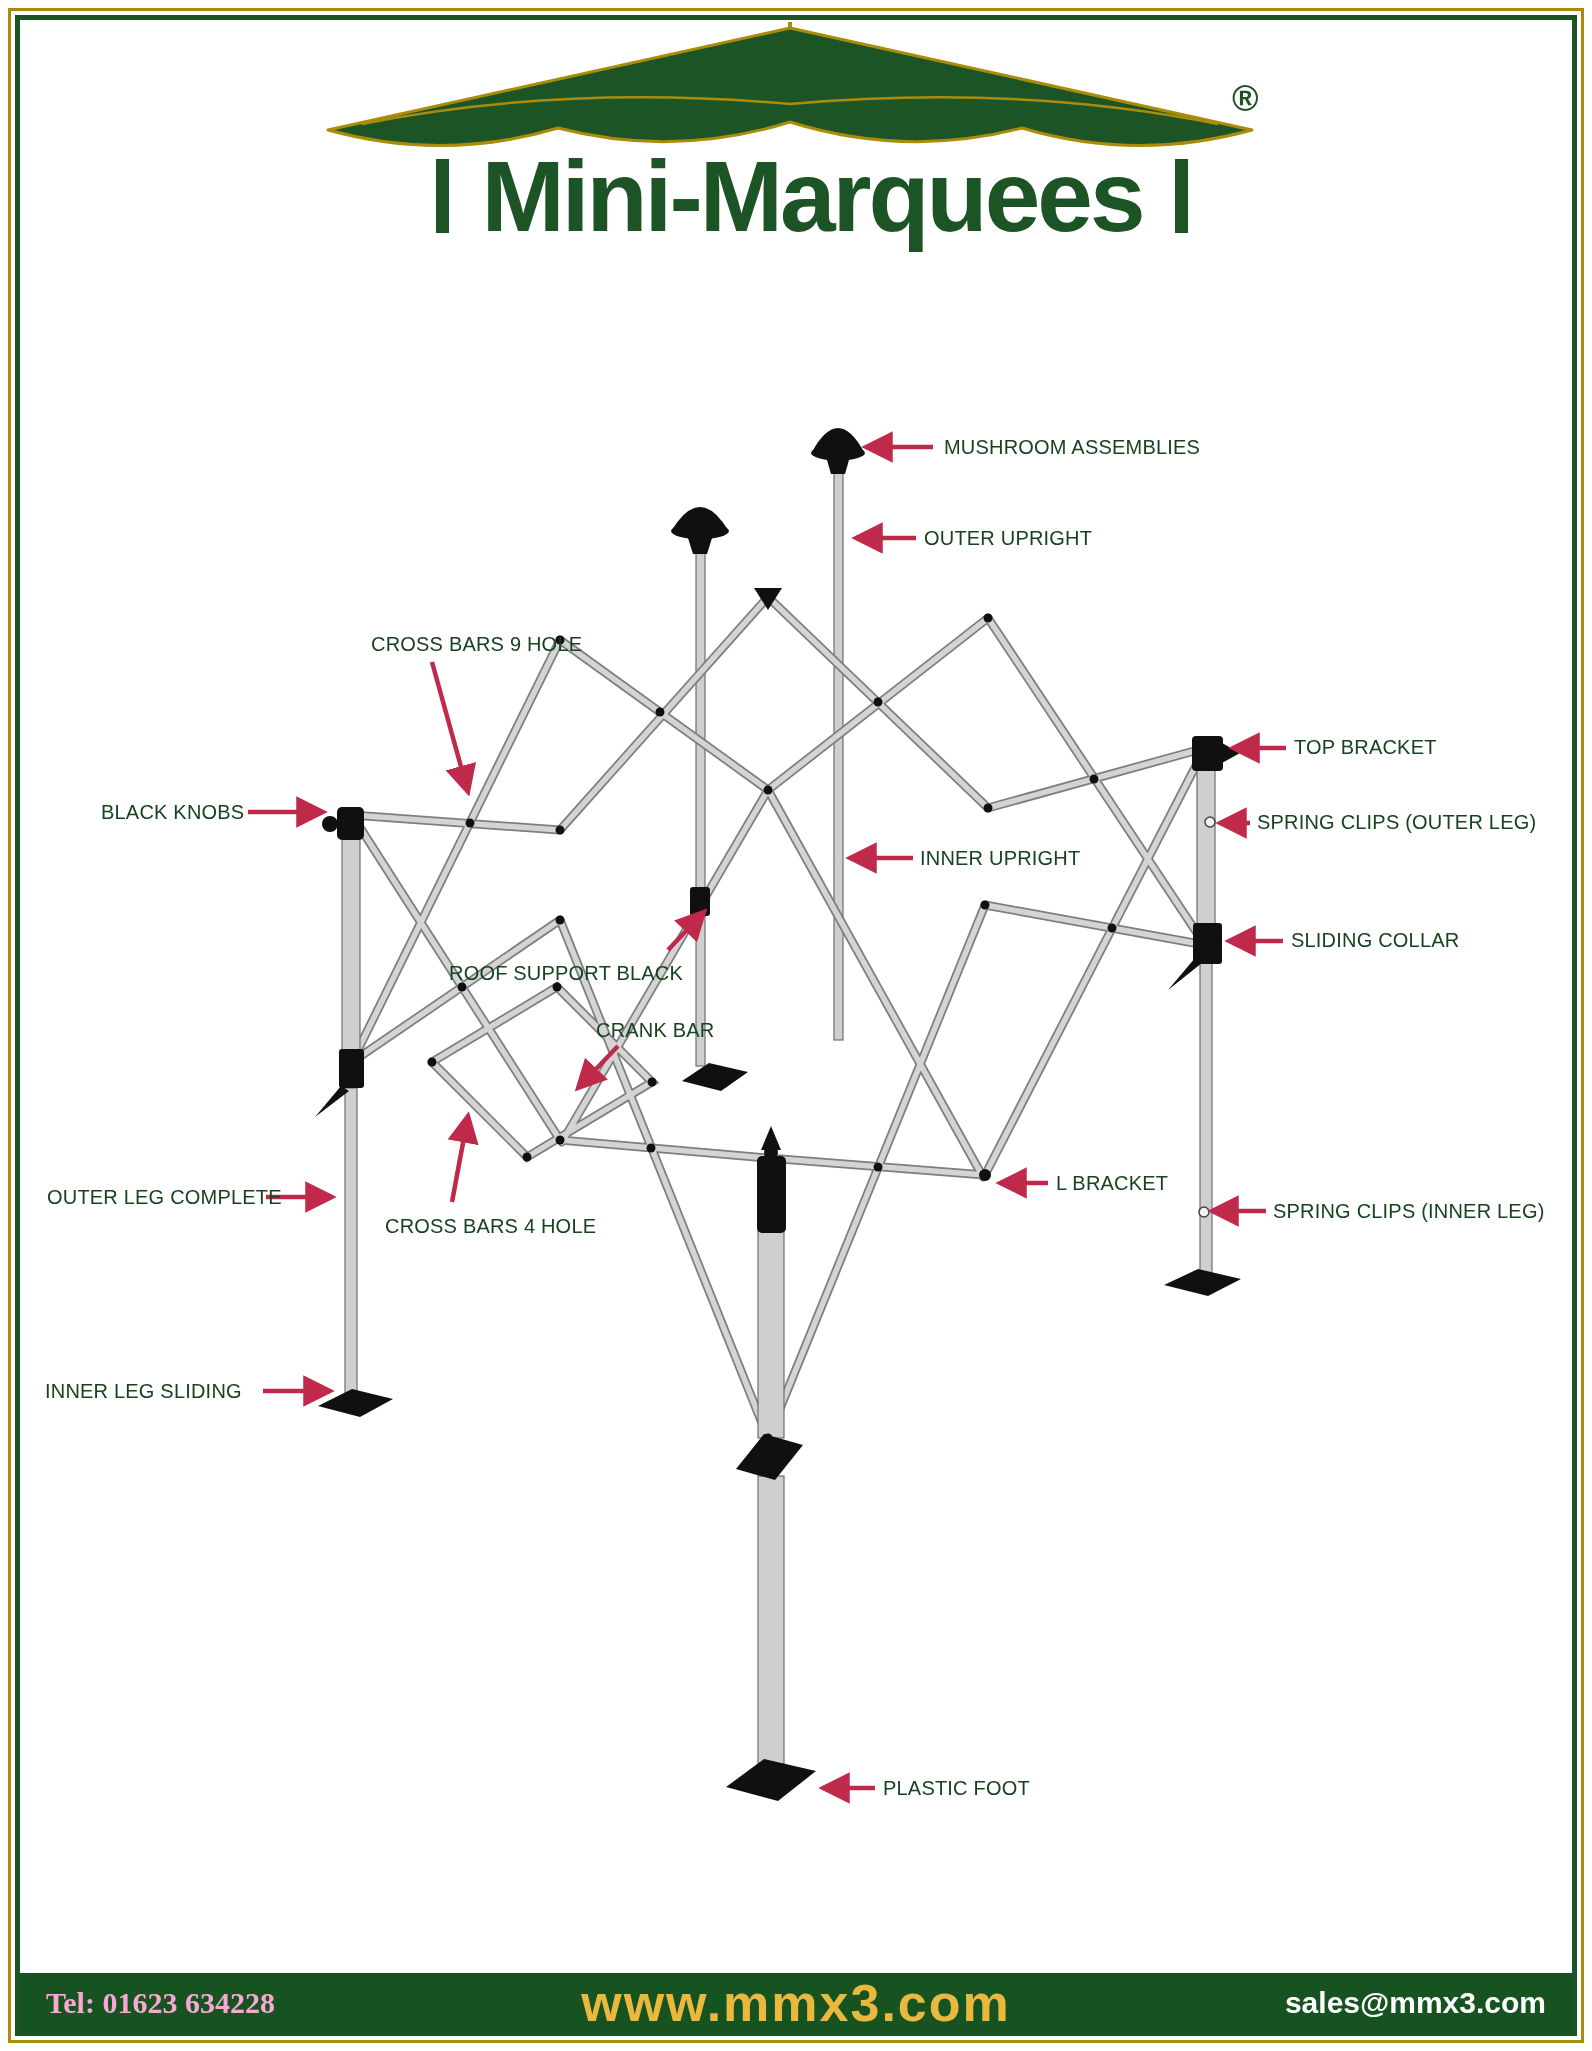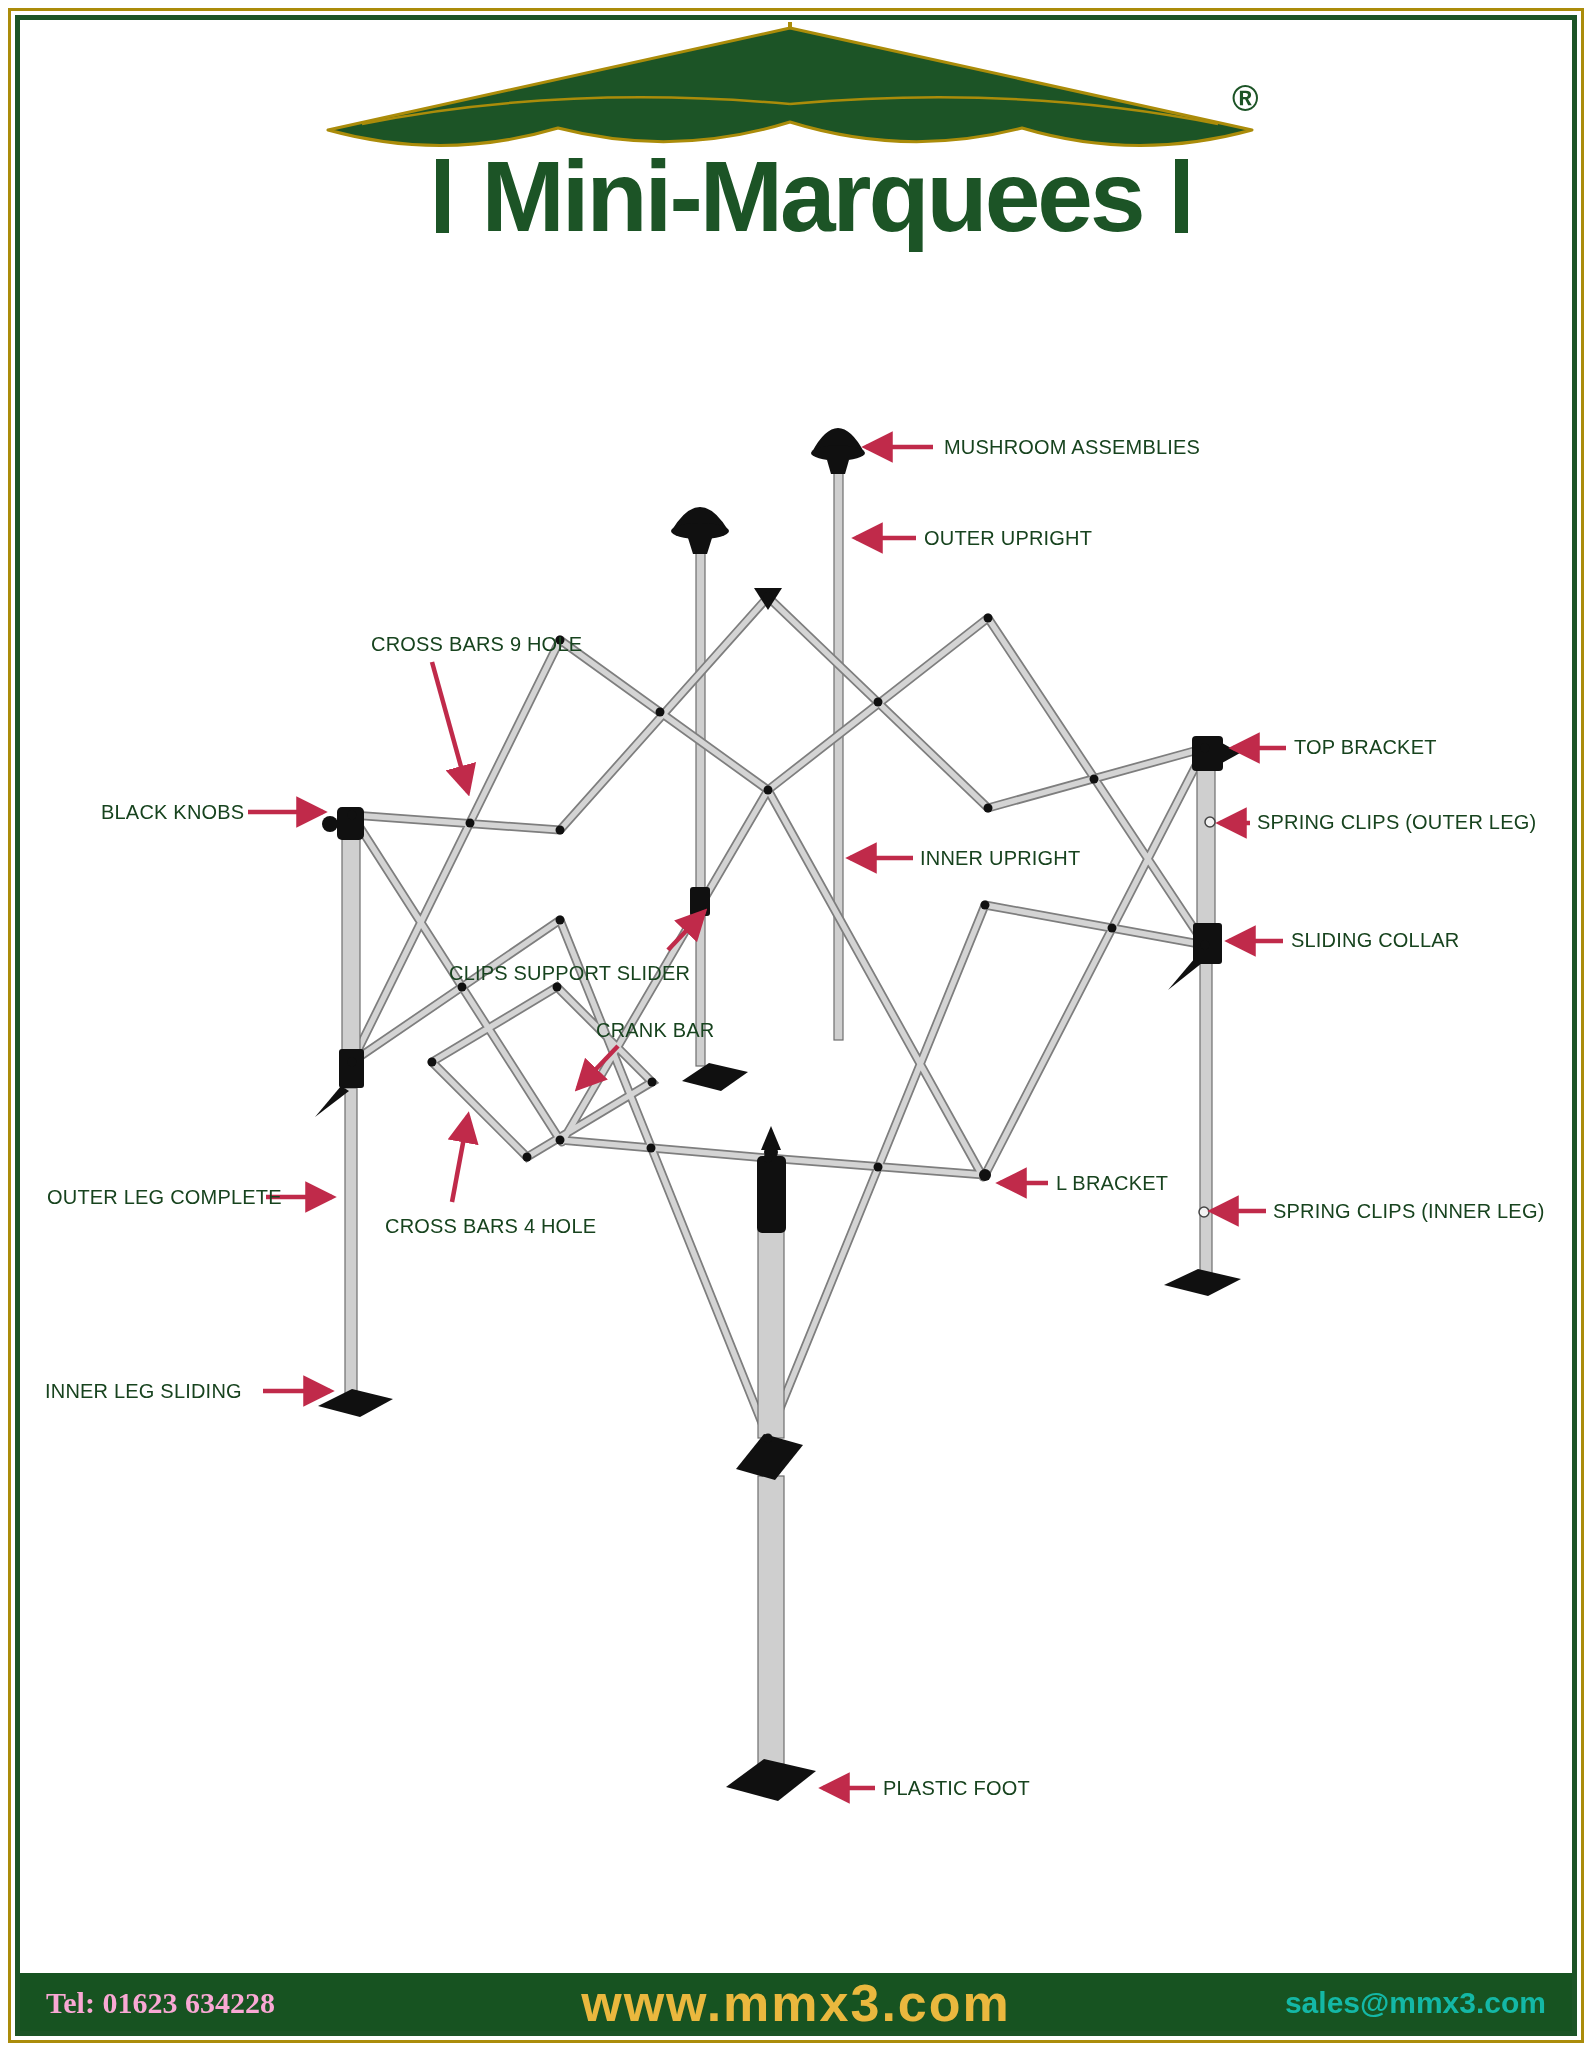"CLIPS SUPPORT SLIDER" div.label { text: CLIPS SUPPORT SLIDER -> ROOF SUPPORT BLACK }
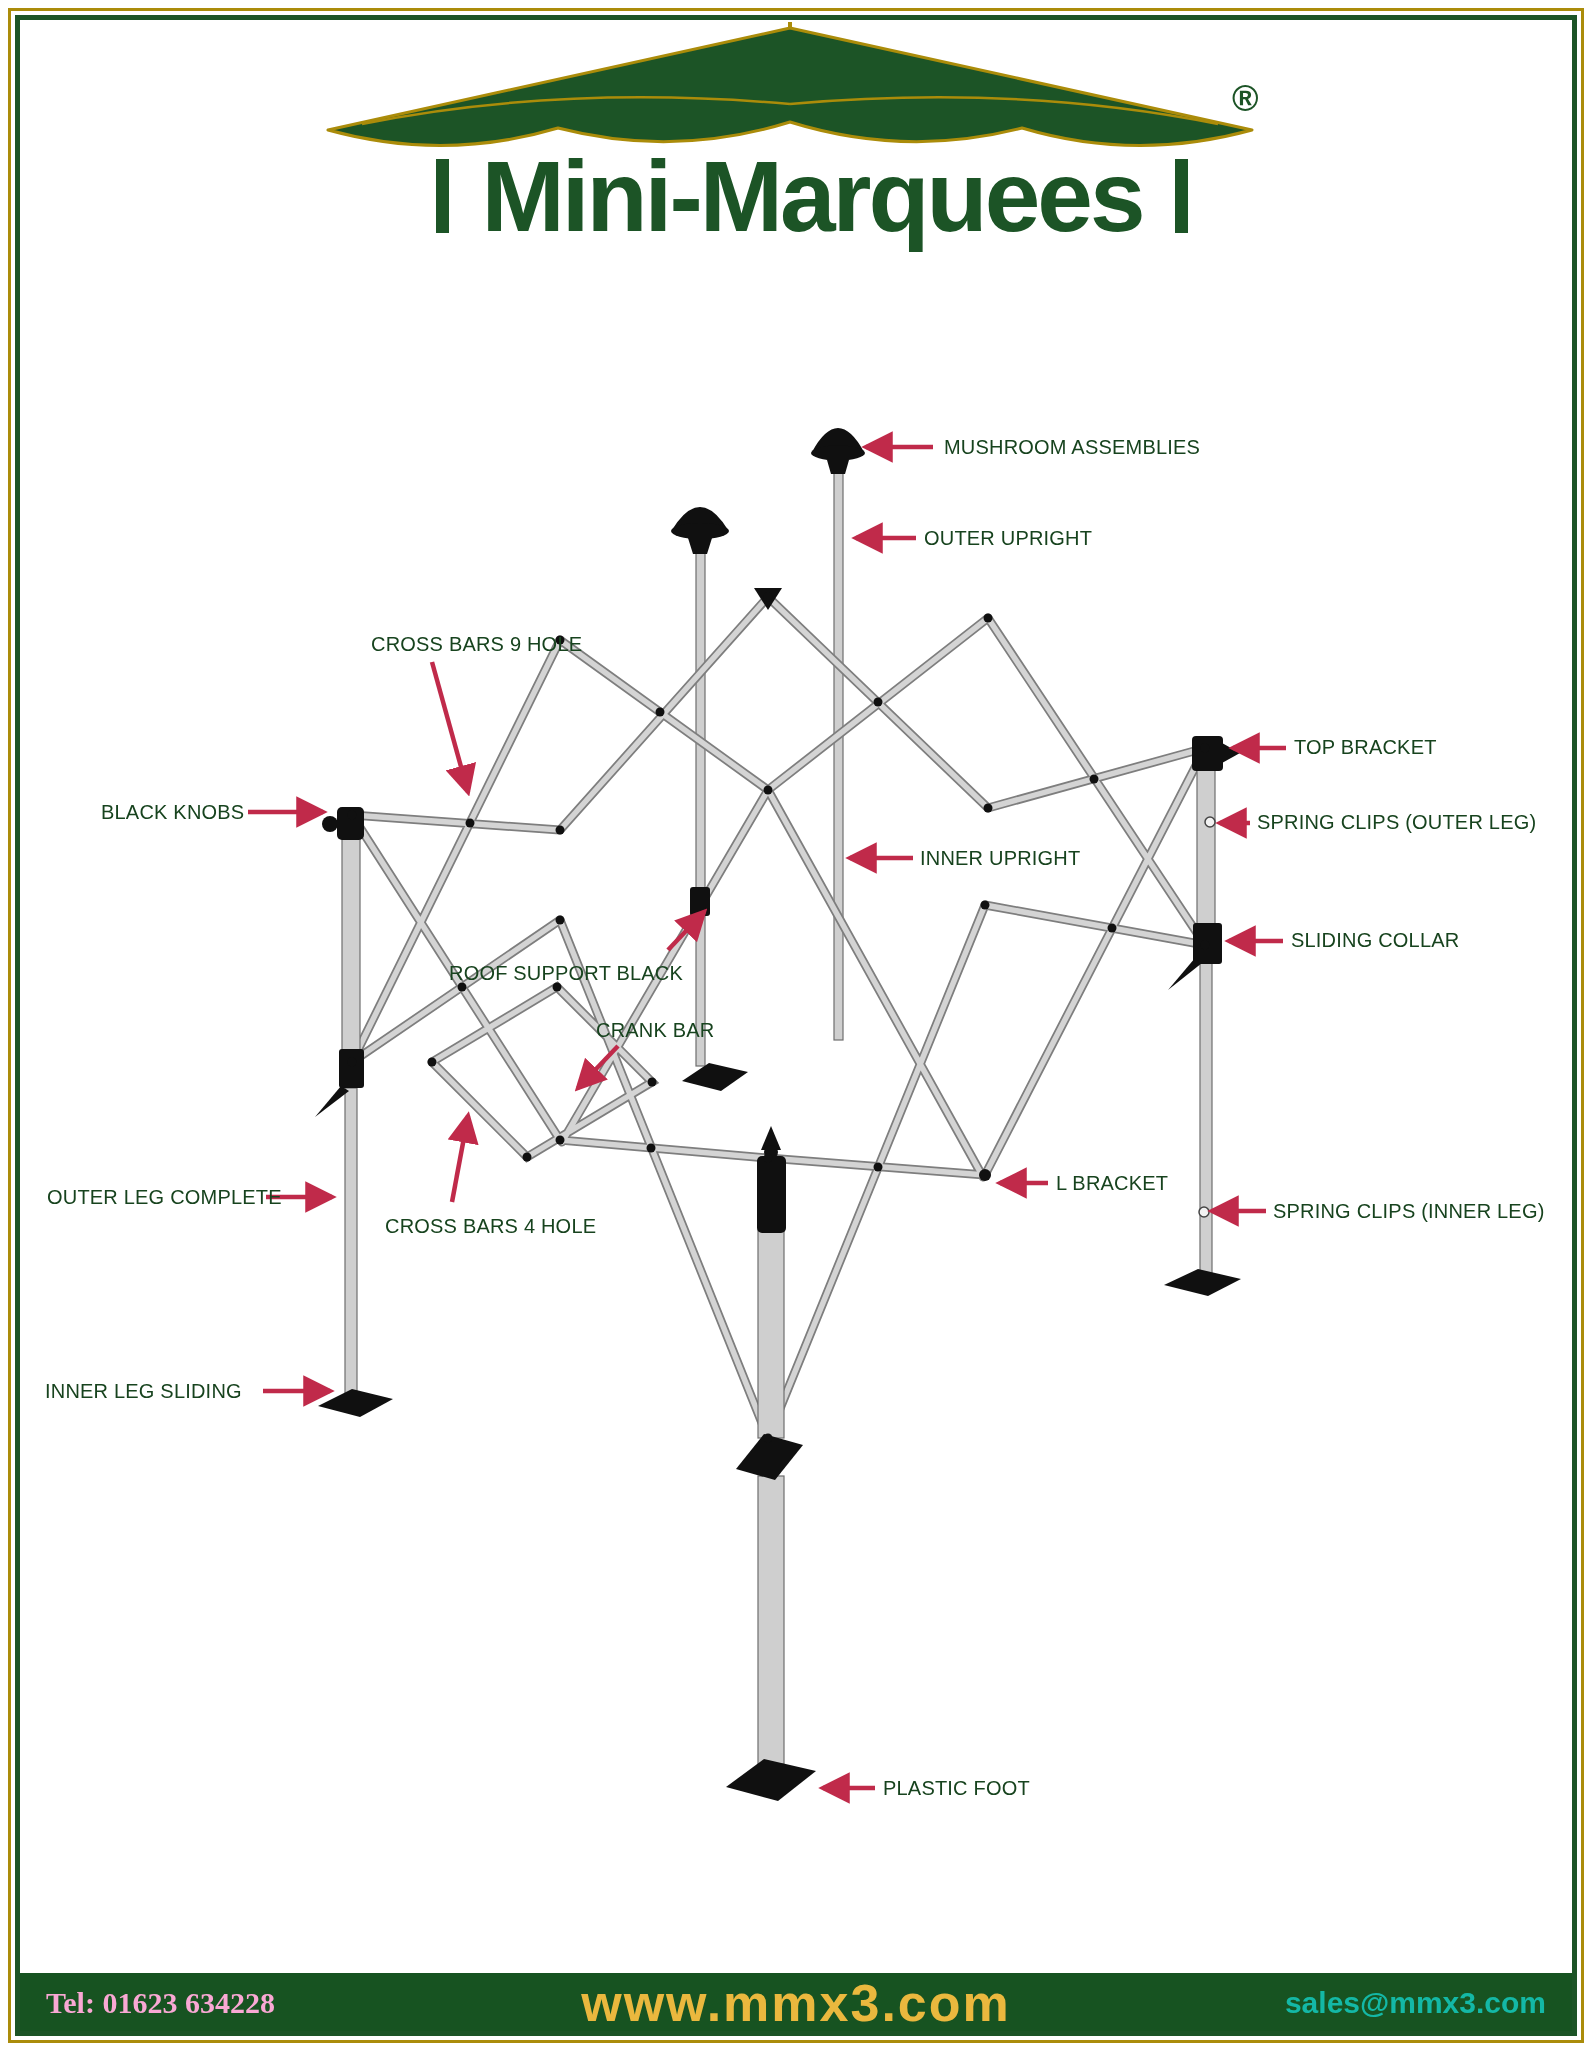"sales@mmx3.com" .footer .mail { color: #14b8a6 -> #ffffff }
